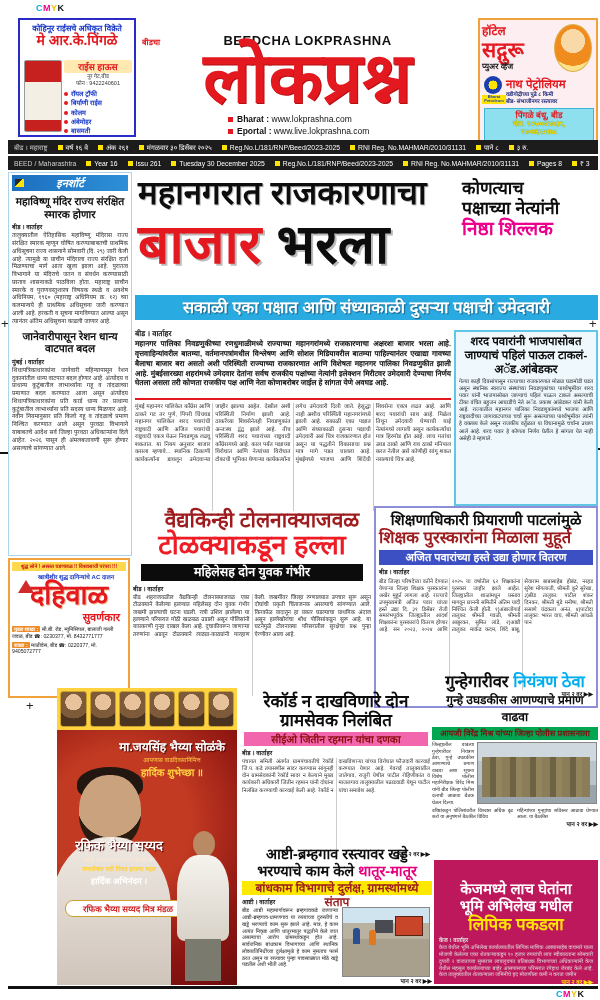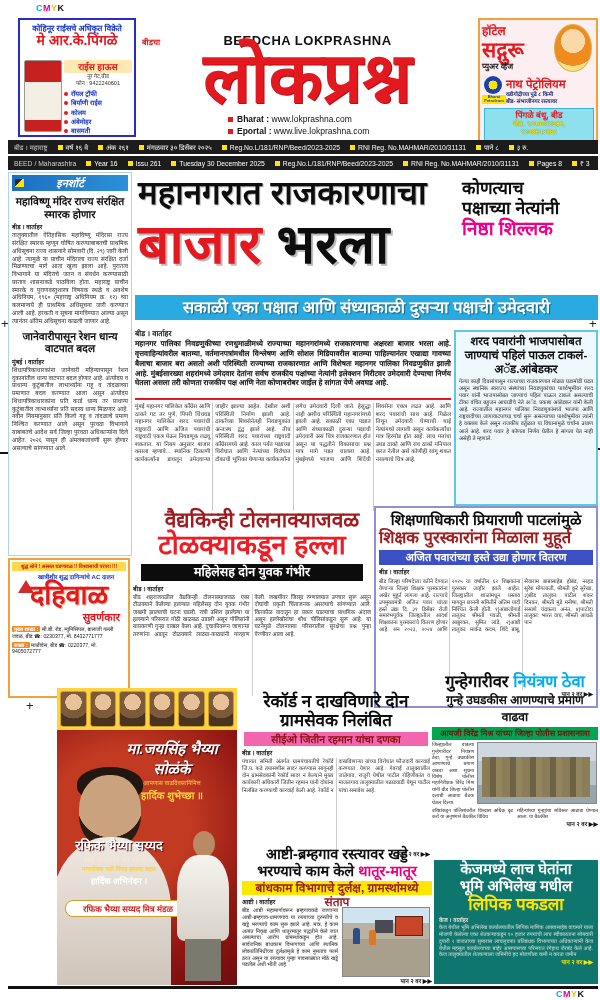"मा.जयसिंह भैय्या सोळंके" .poltxt1 .n1 { font-size: 15px -> 12px; font-style: italic -> none }
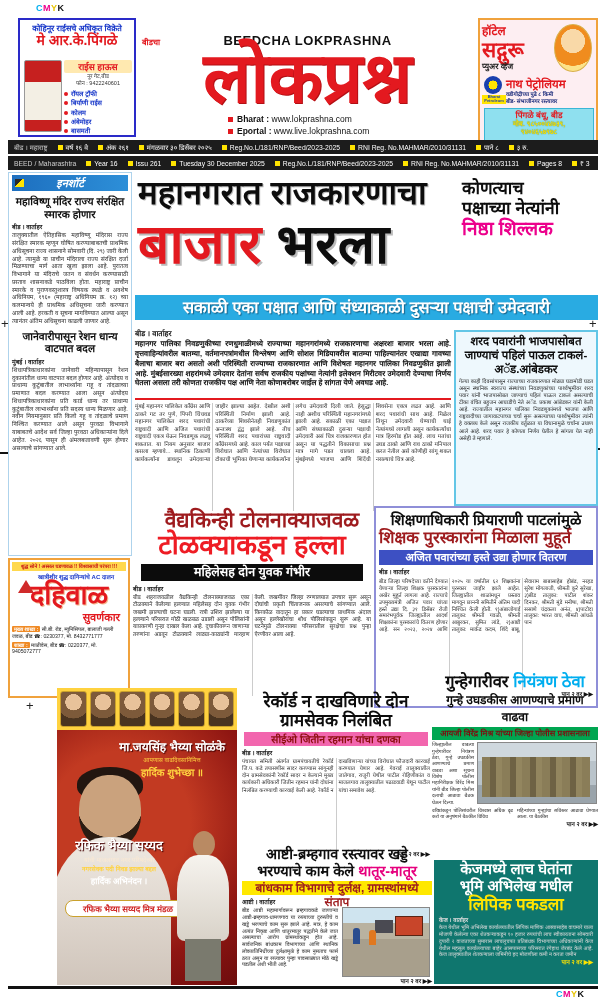"केजमध्ये लाच घेतांना" .bribe { background: #0f766e -> #be185d; padding: 0 5px -> 20px 5px }
